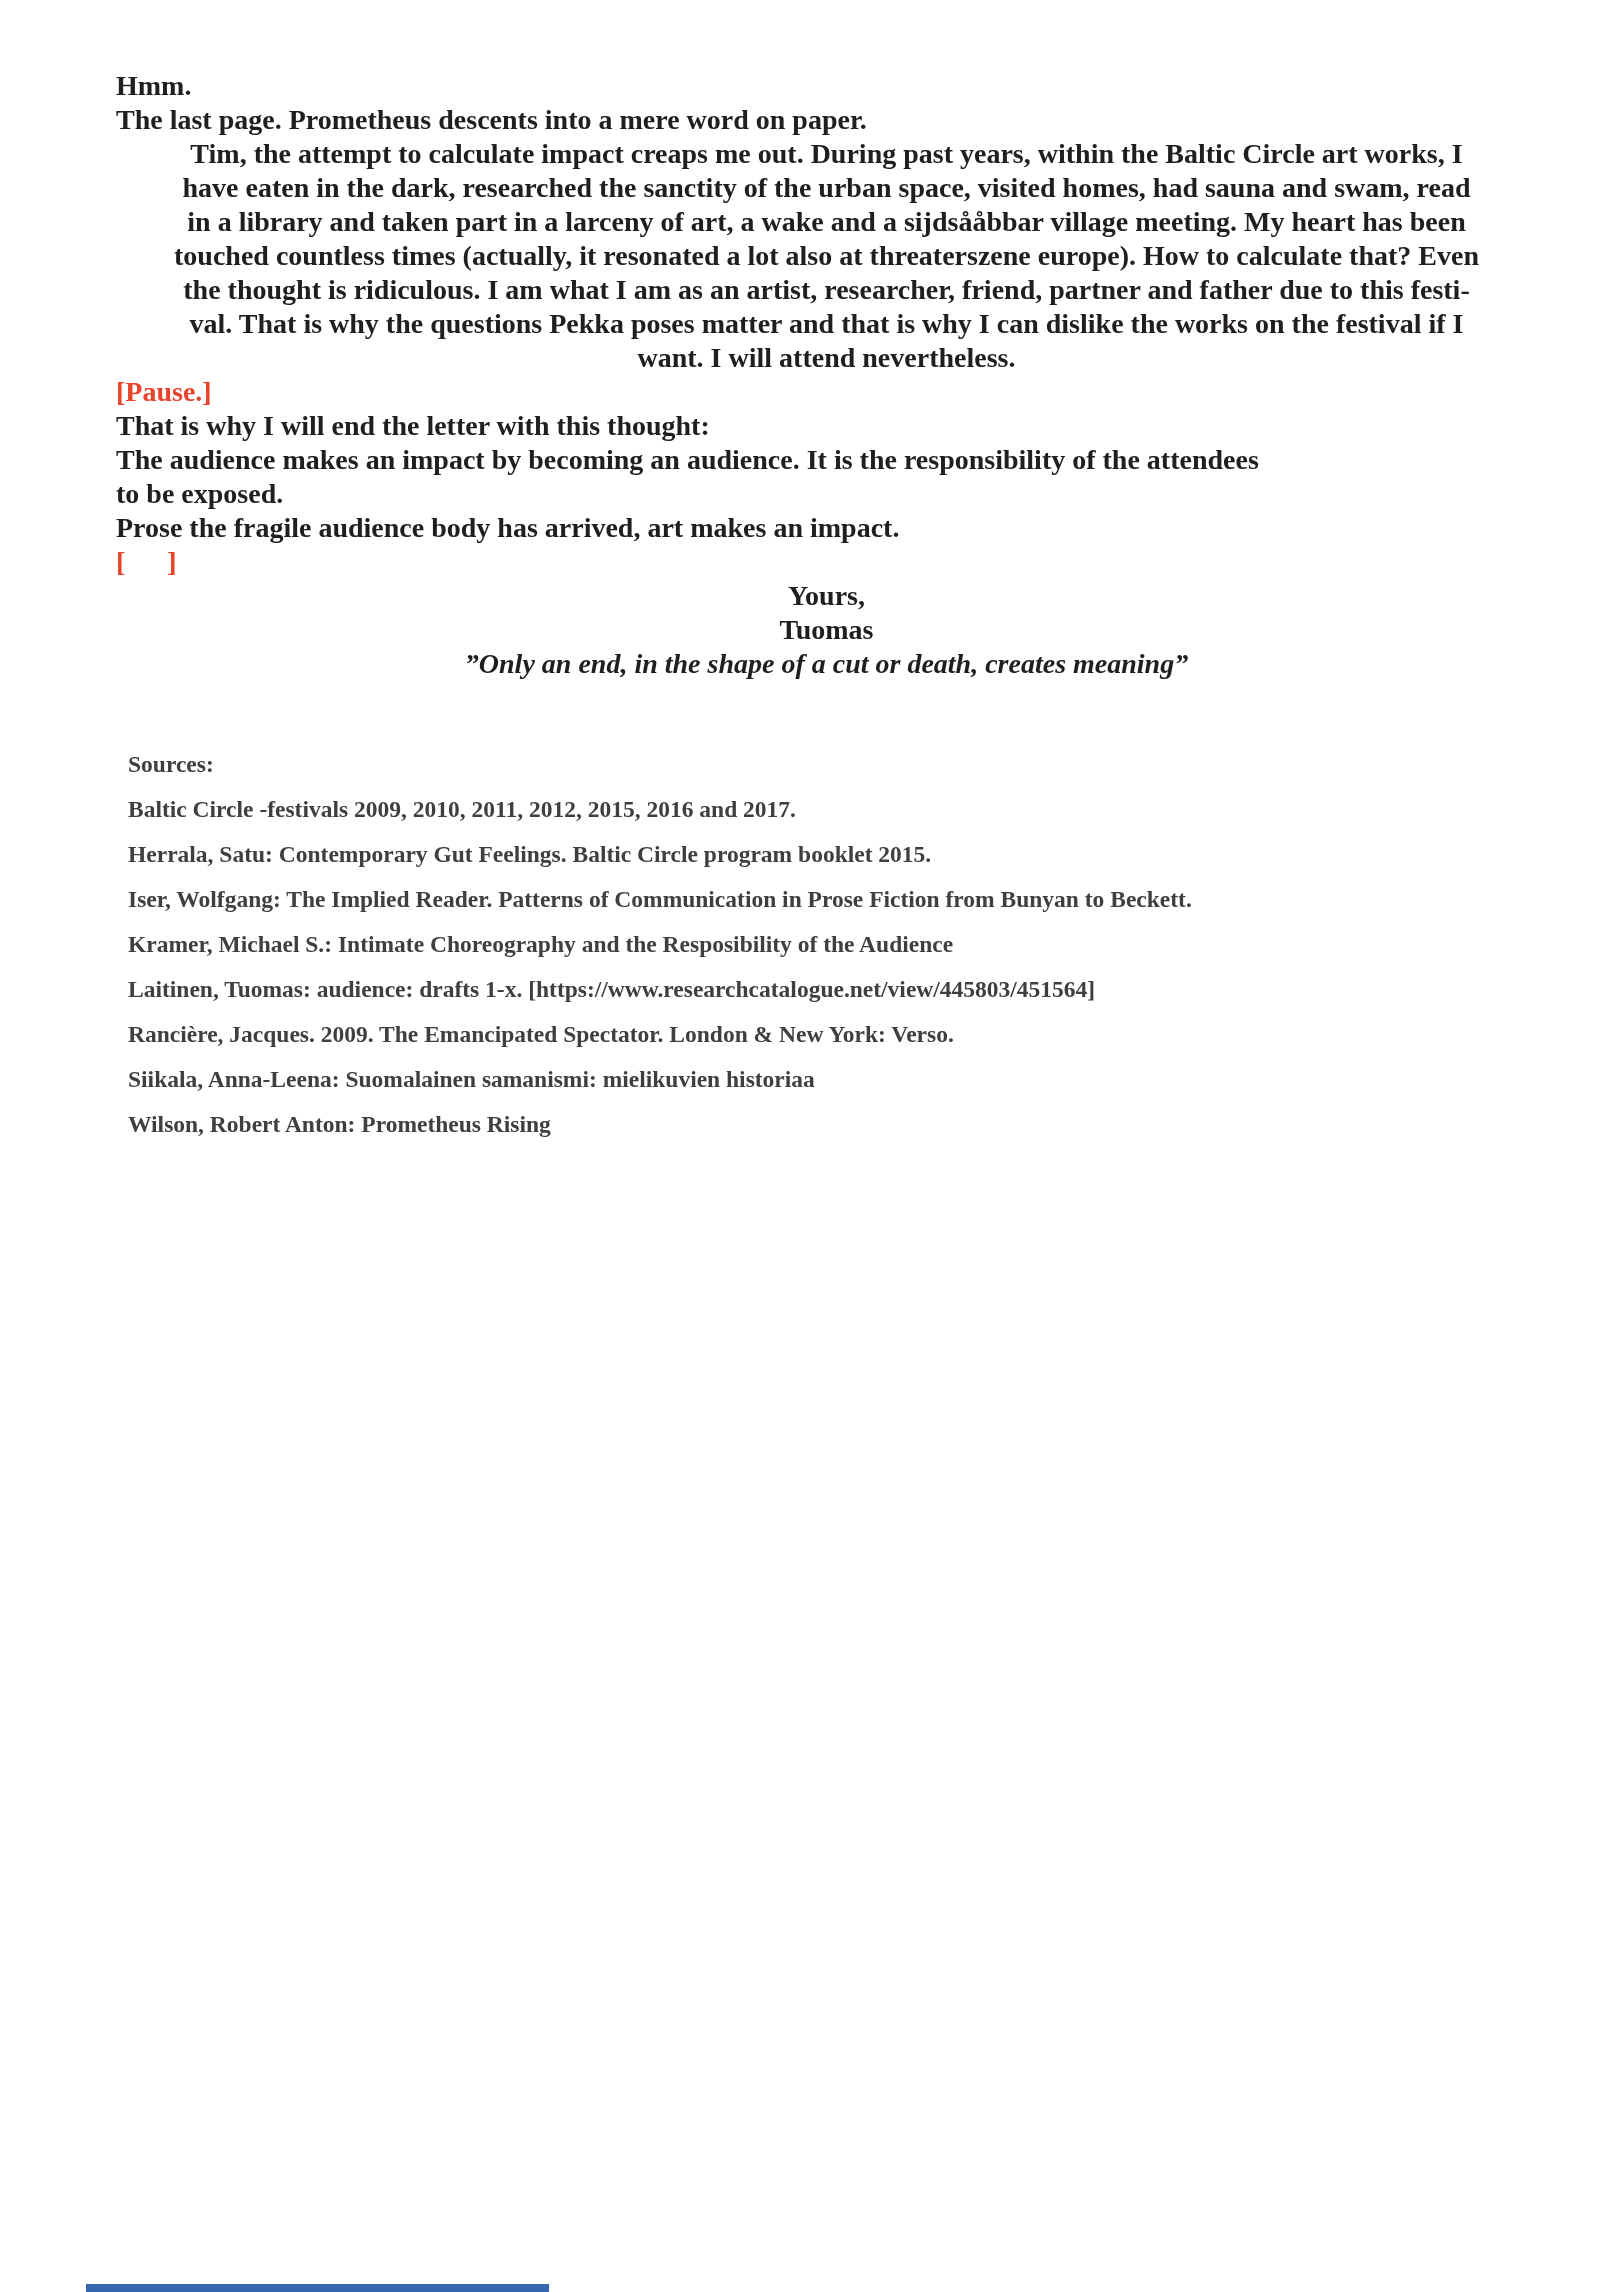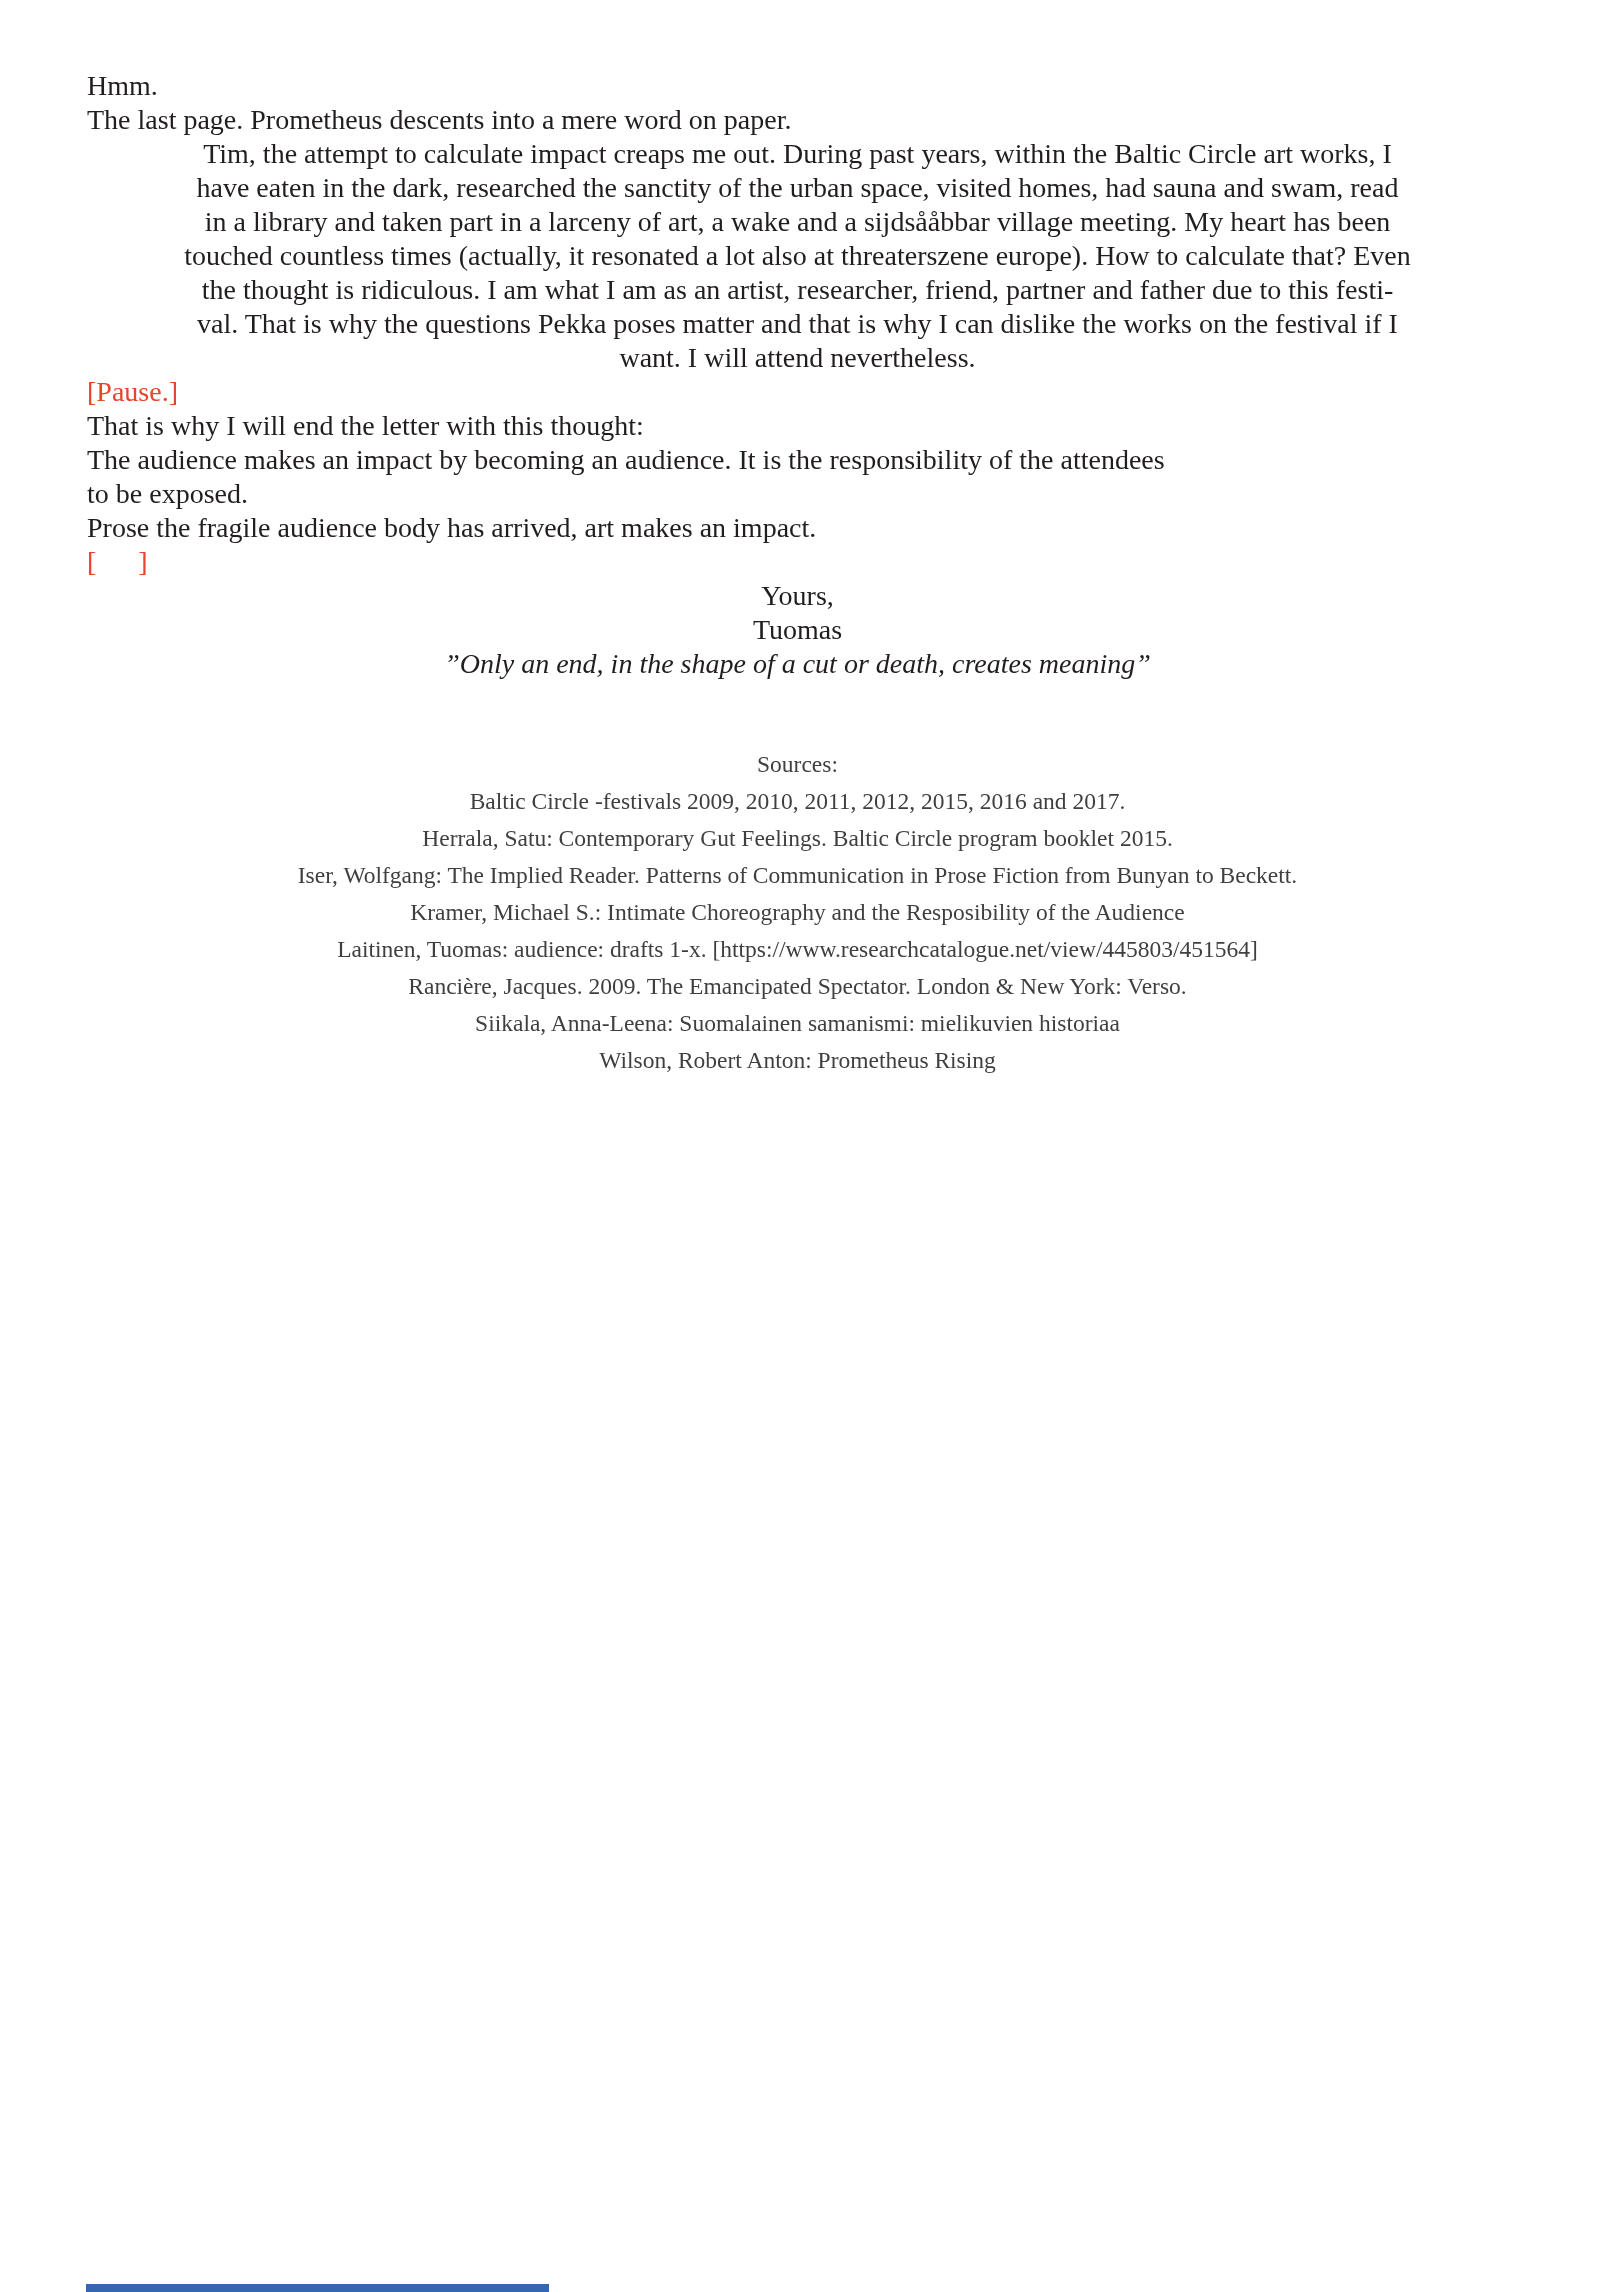"Hmm." .doc { font-weight: none -> bold; left: 87px -> 116px }
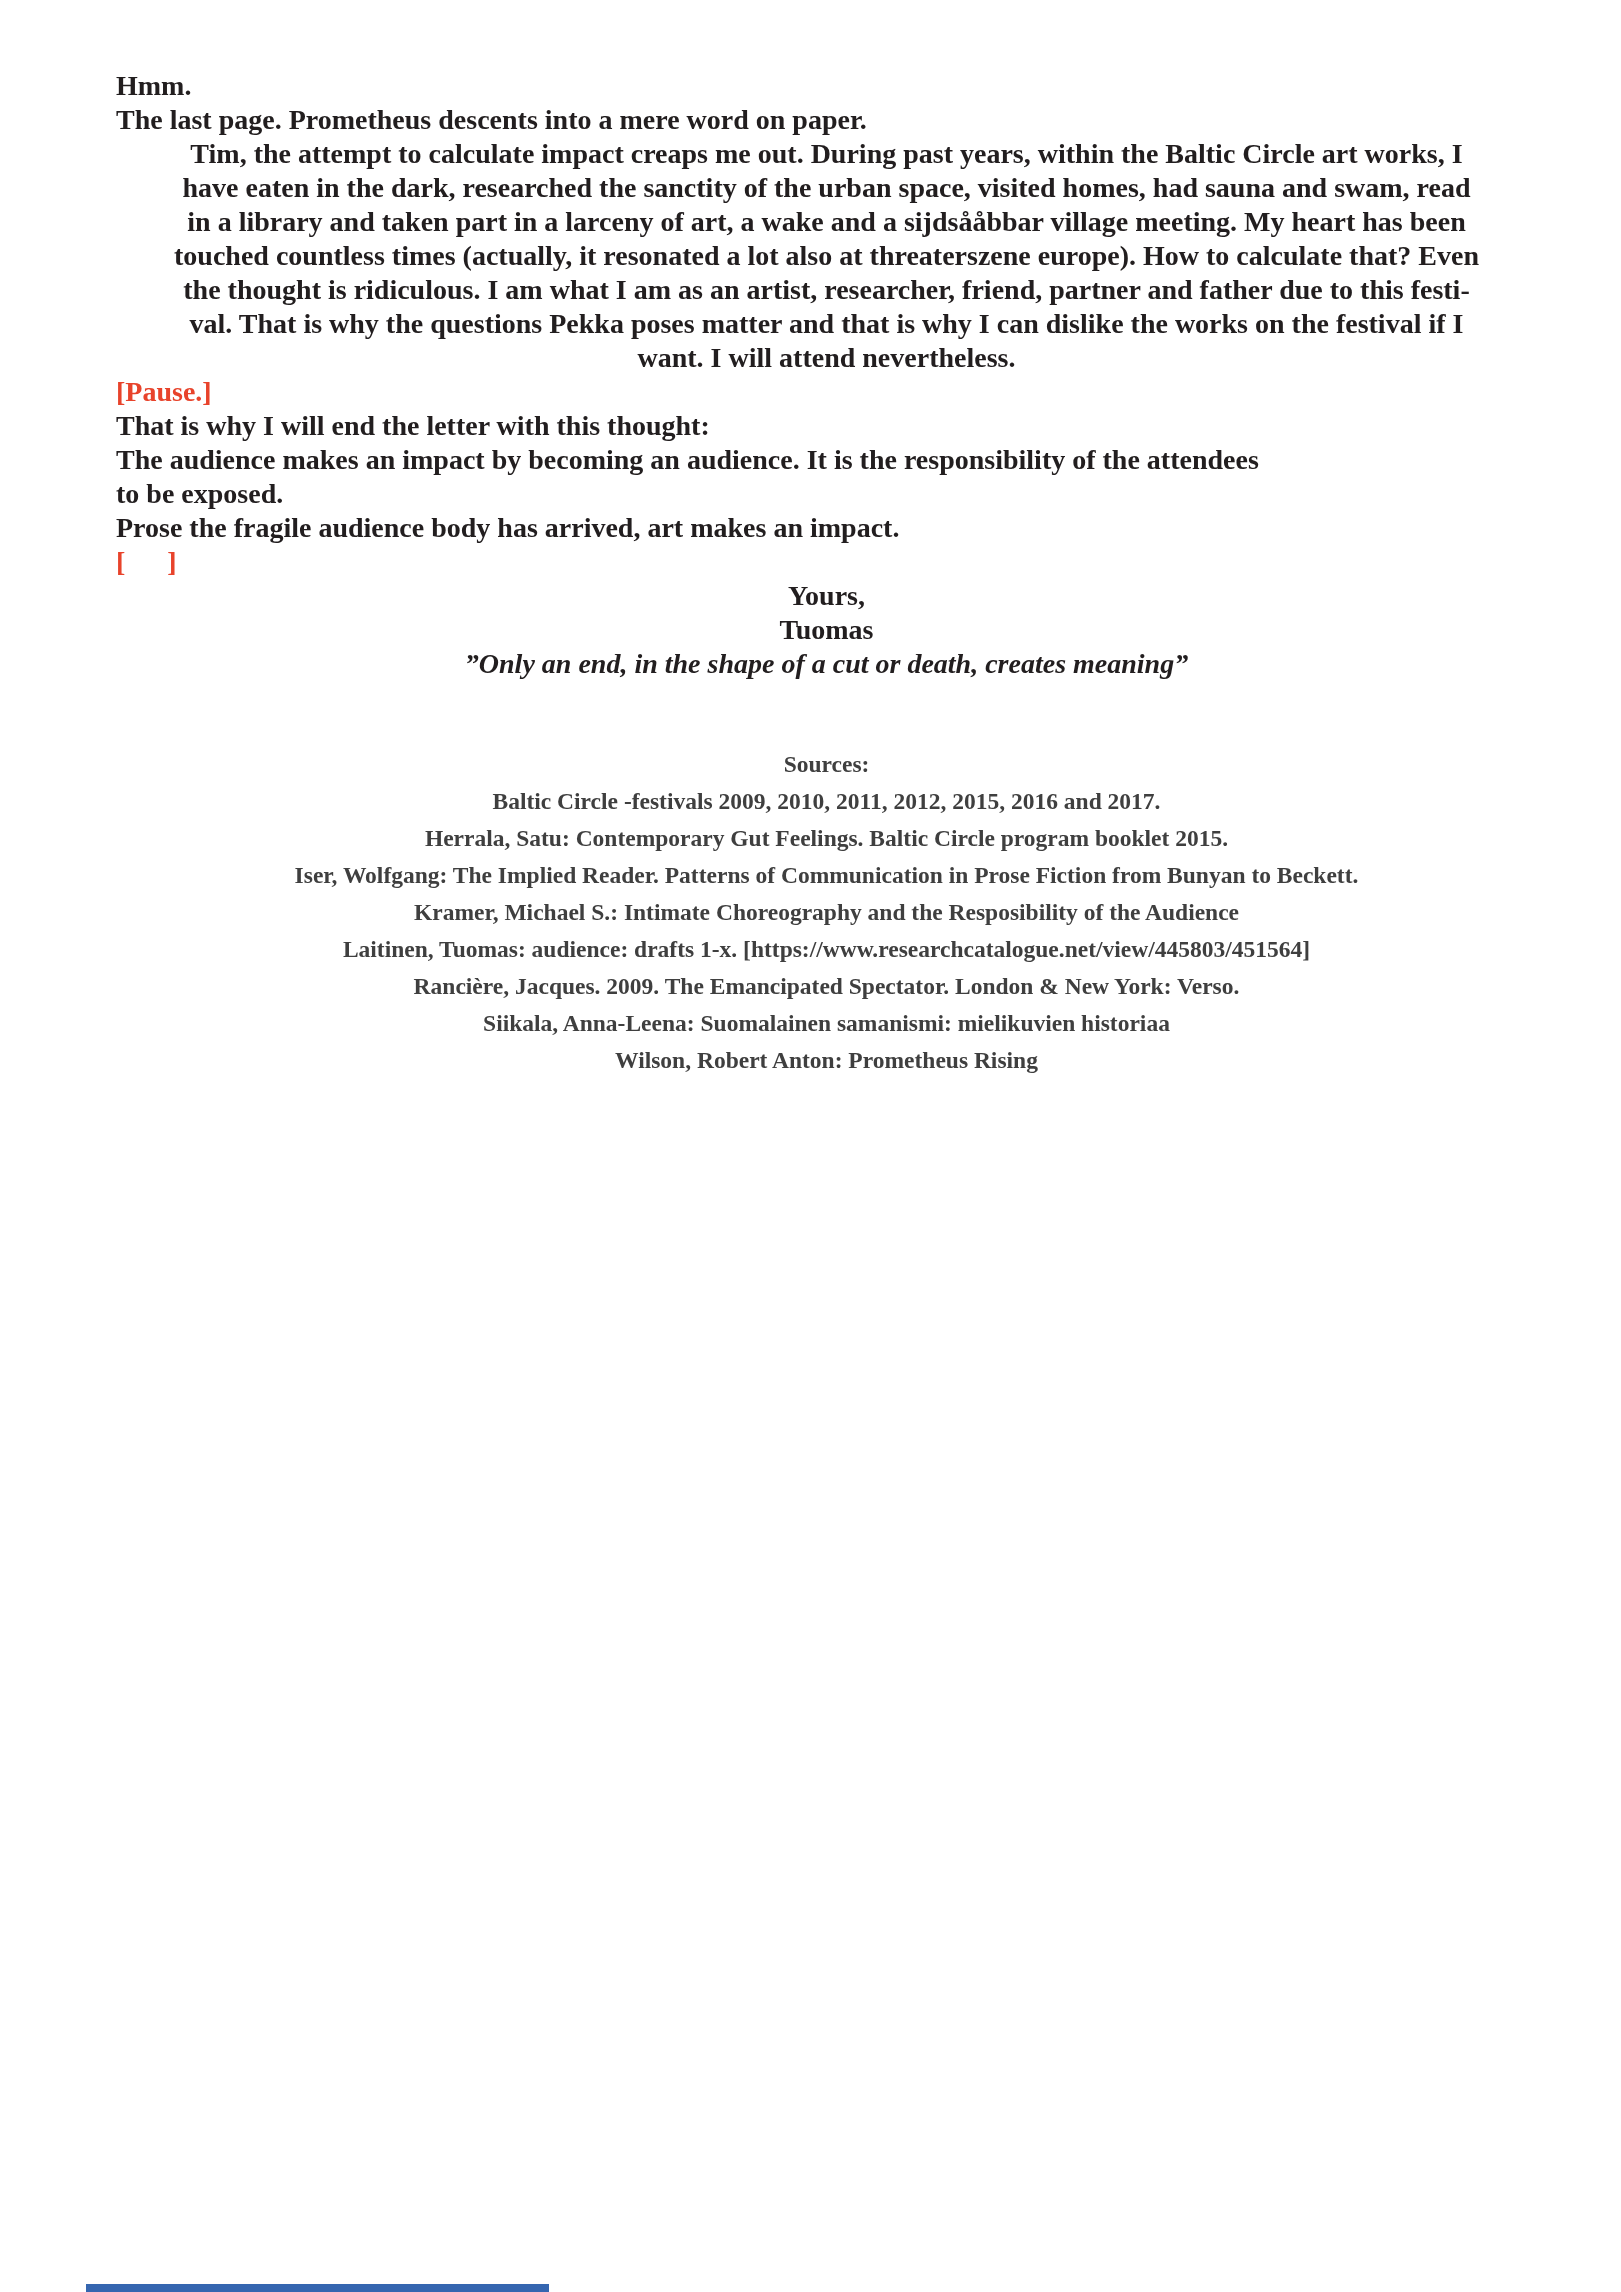"Sources:" .sources .line { margin: 4px -> 12px; text-align: center -> none }
